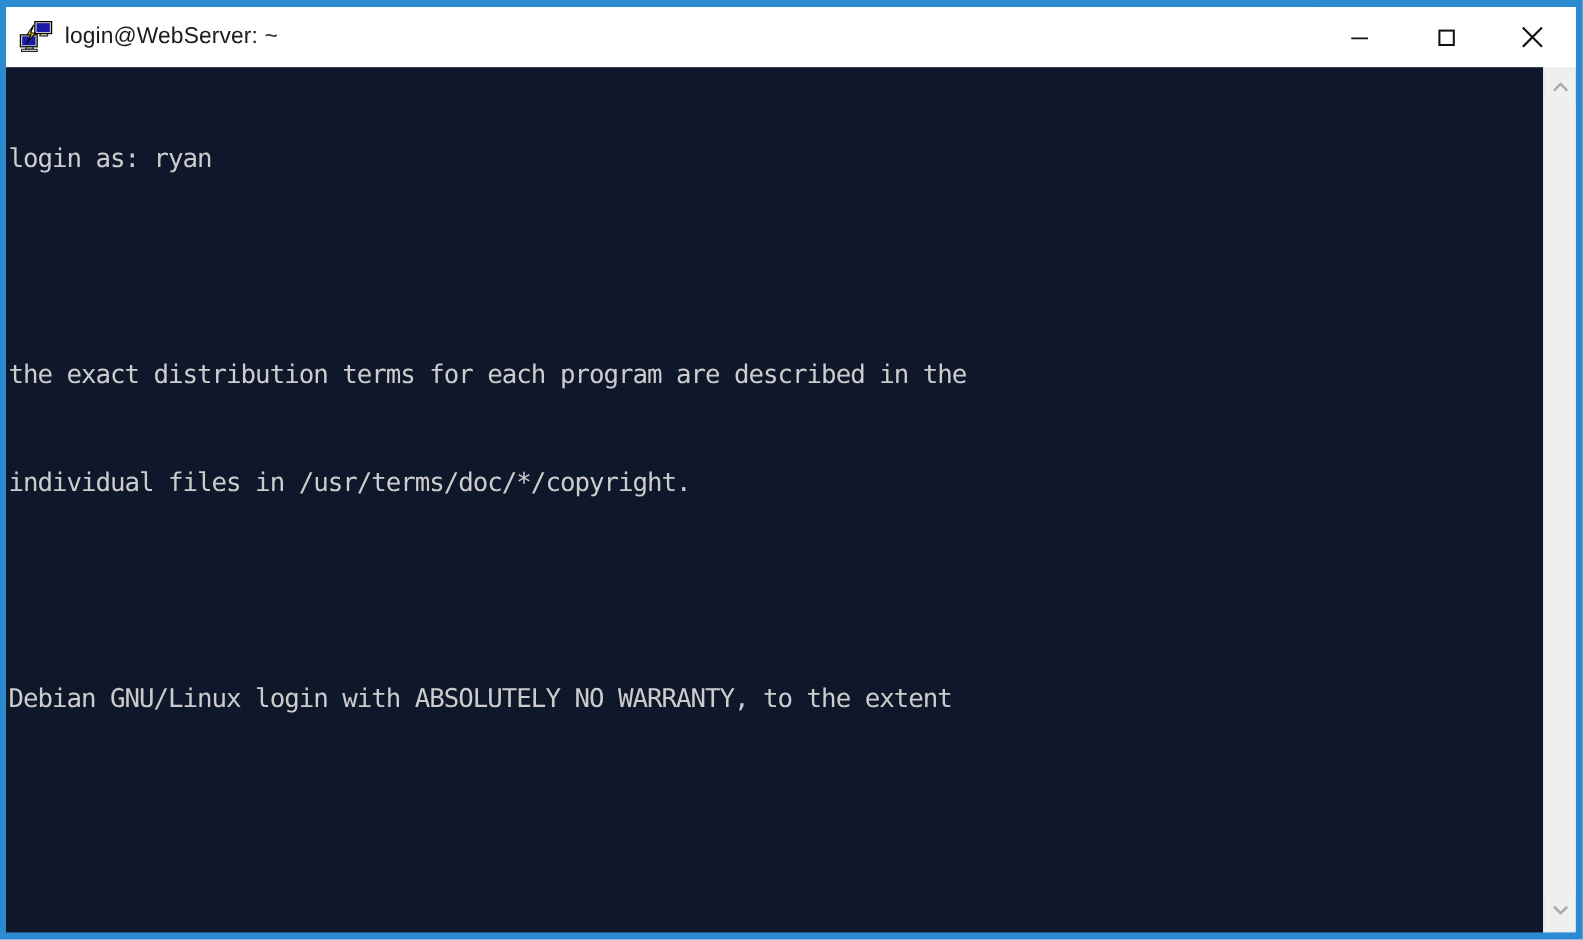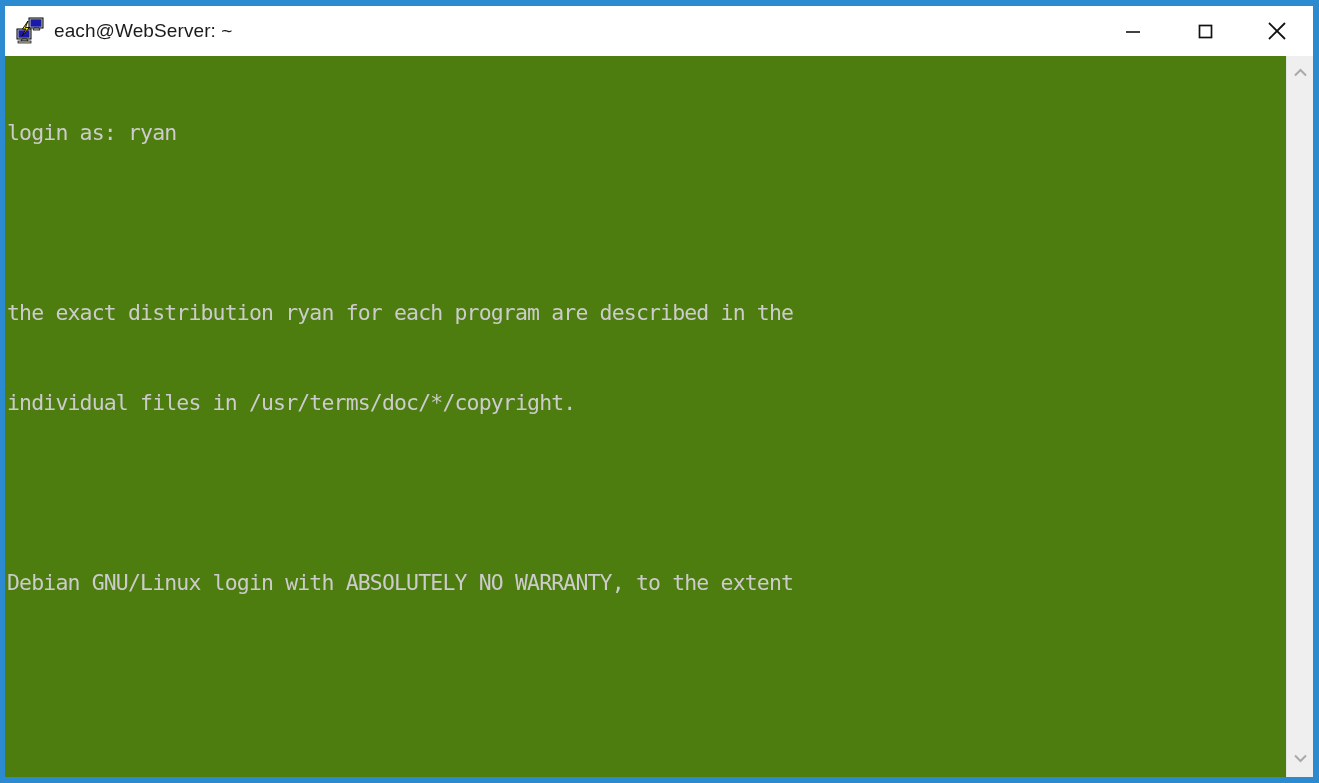"each@WebServer: ~" div.title-text { text: each@WebServer -> login@WebServer }
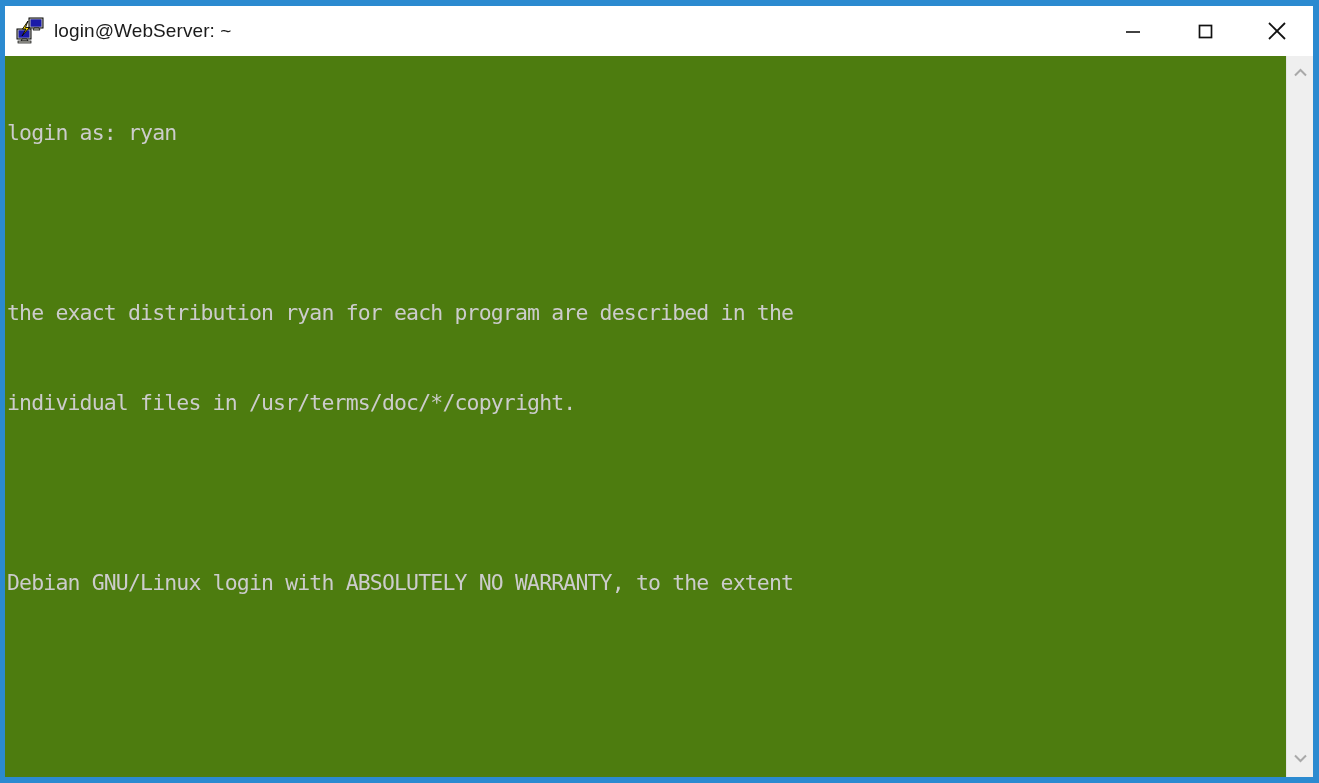"login as: ryan" .terminal { background: #4d7c0f -> #0f172a }
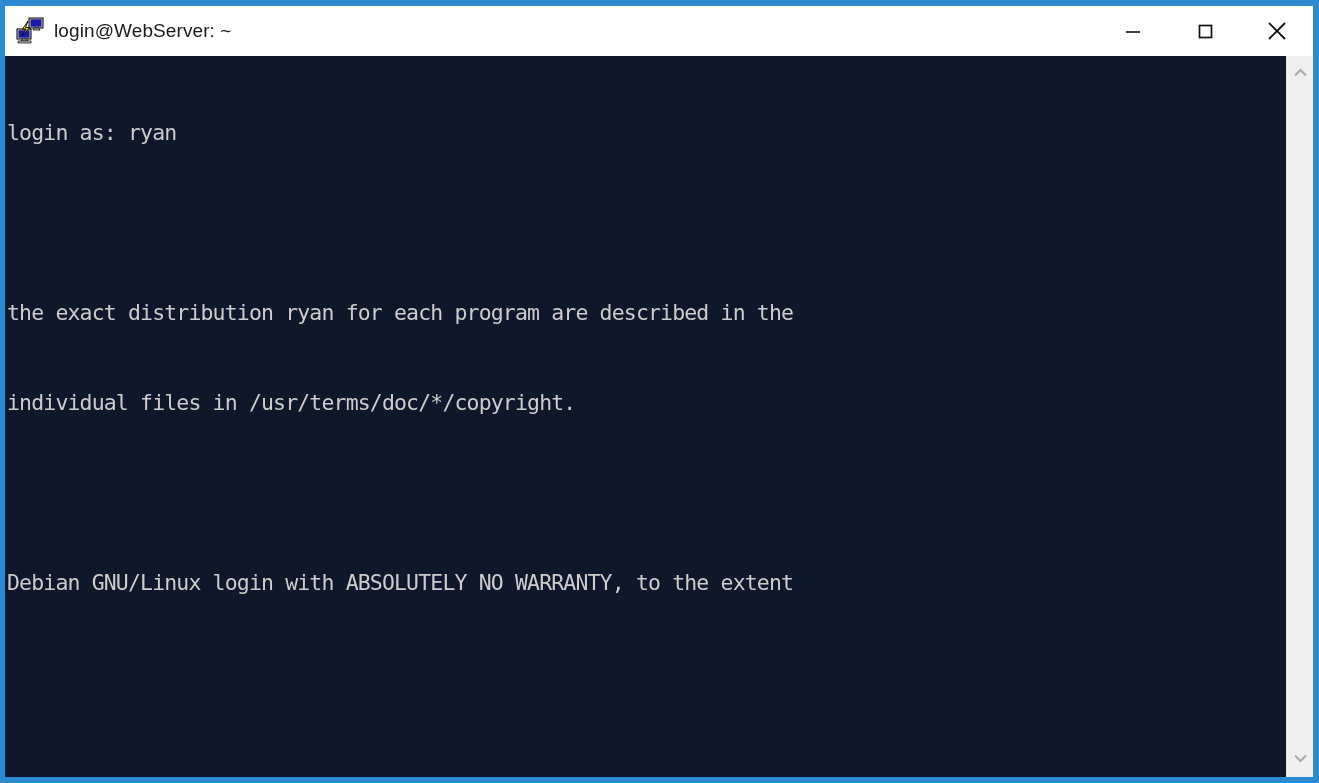"the exact distribution ryan for" div.ln { text: ryan -> terms }
